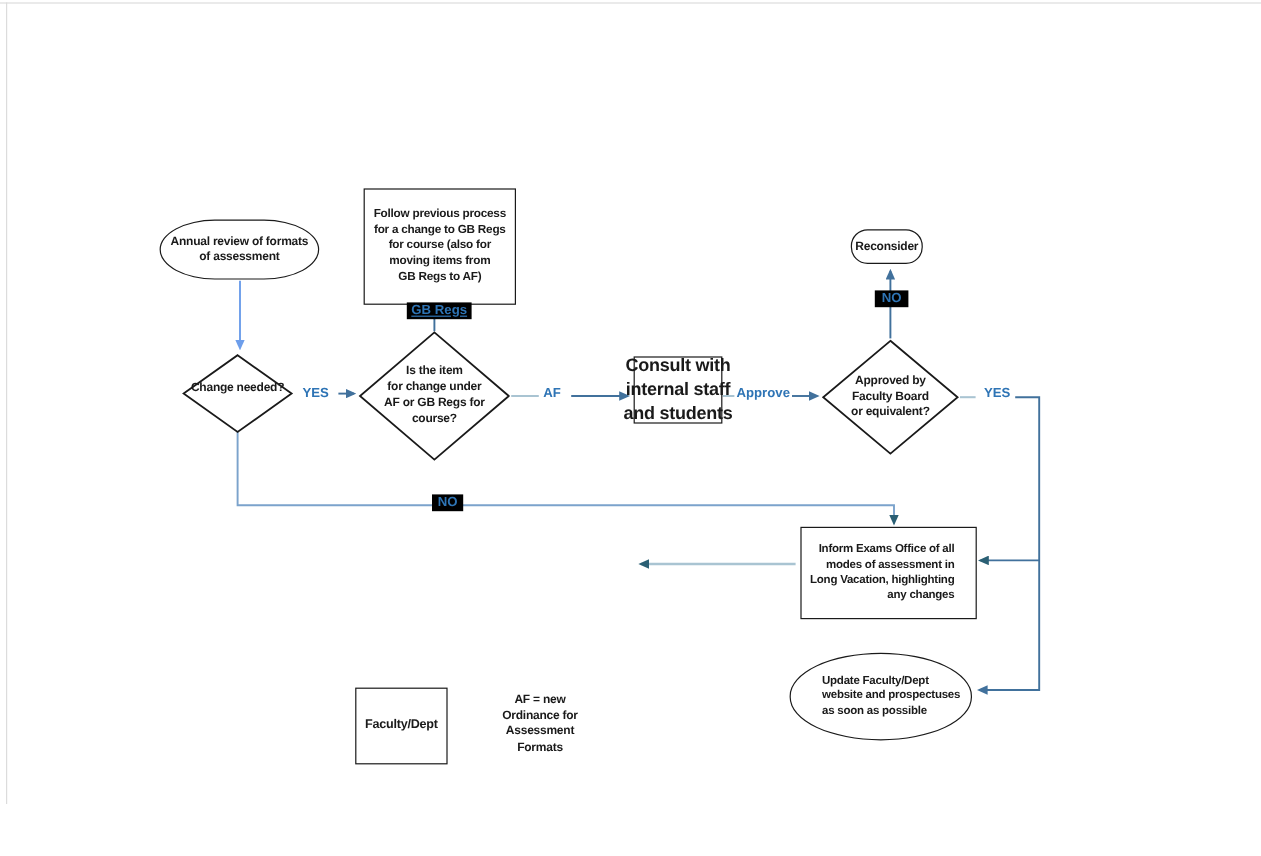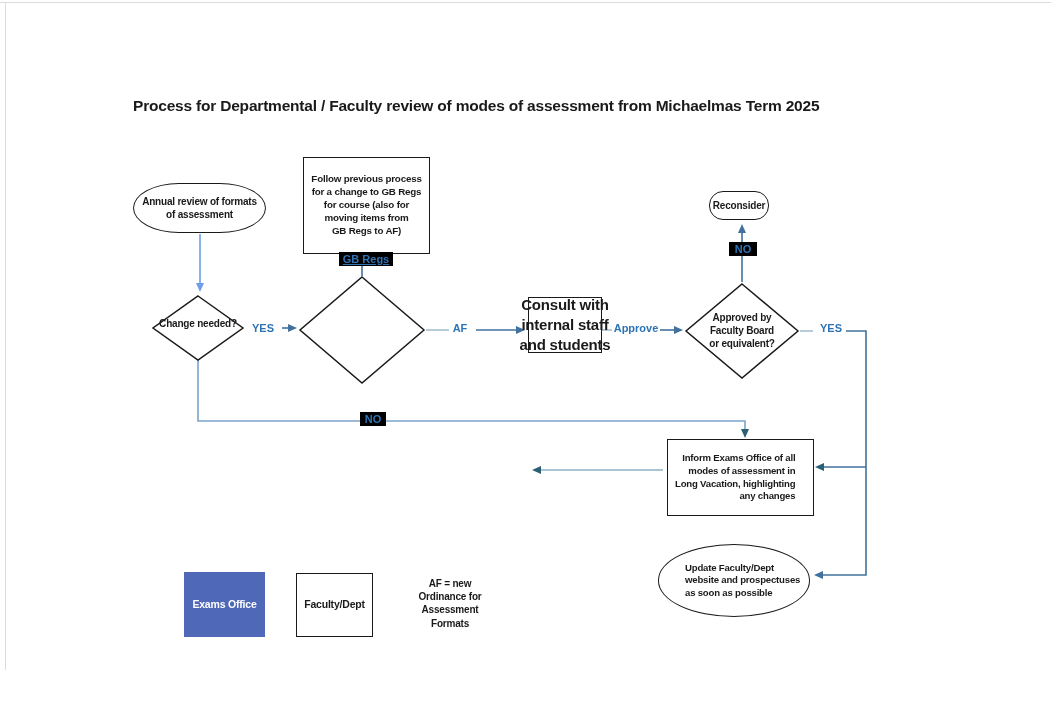"Process for Departmental / Faculty" div.title { html: <div>Process for Departmental / Faculty review of modes of assessment from Michaelmas Term 2025</div> -> none }
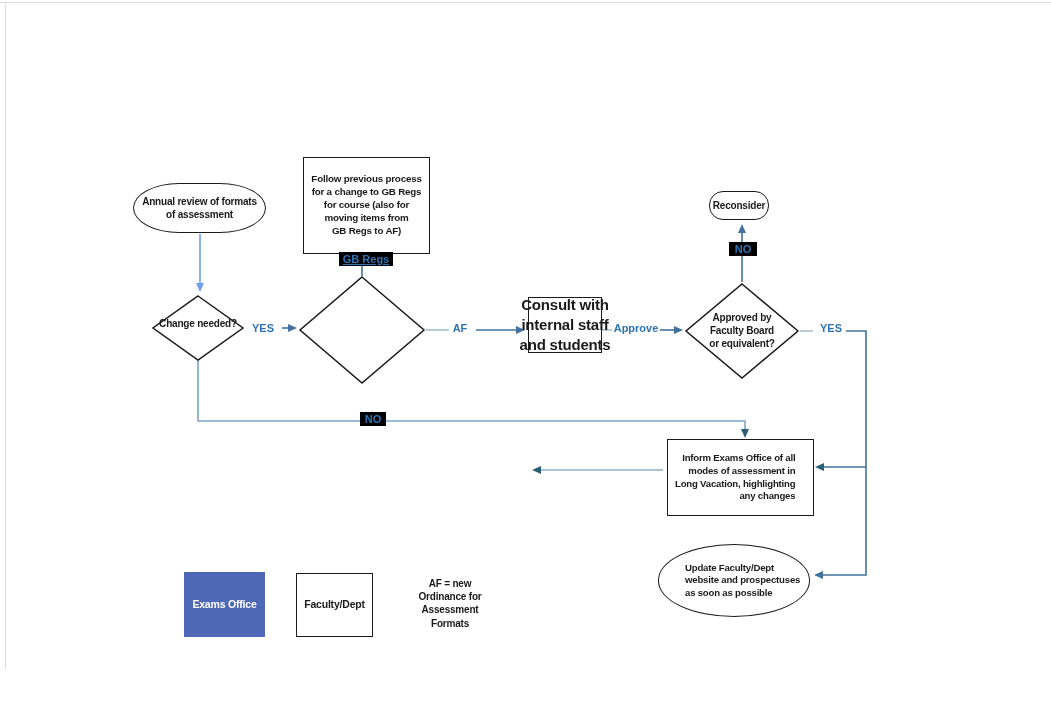"Is the item" div.node { html: none -> <div>Is the item for change under AF or GB Regs for course?</div> }
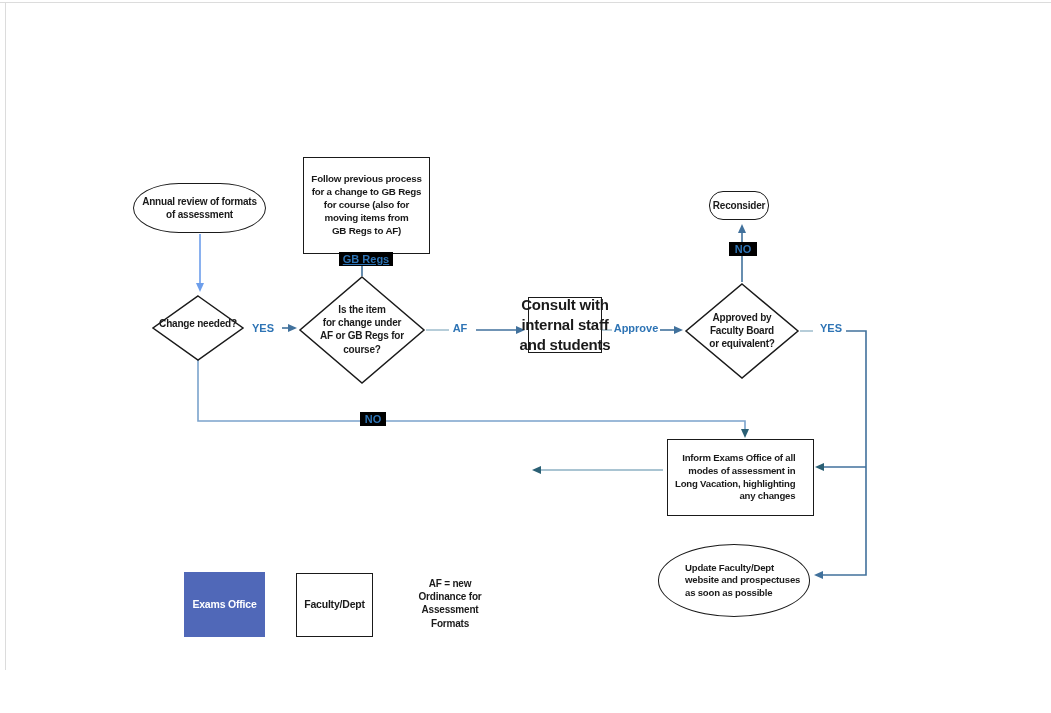"Exams Office" div.node { html: <div>Exams Office</div> -> none }
